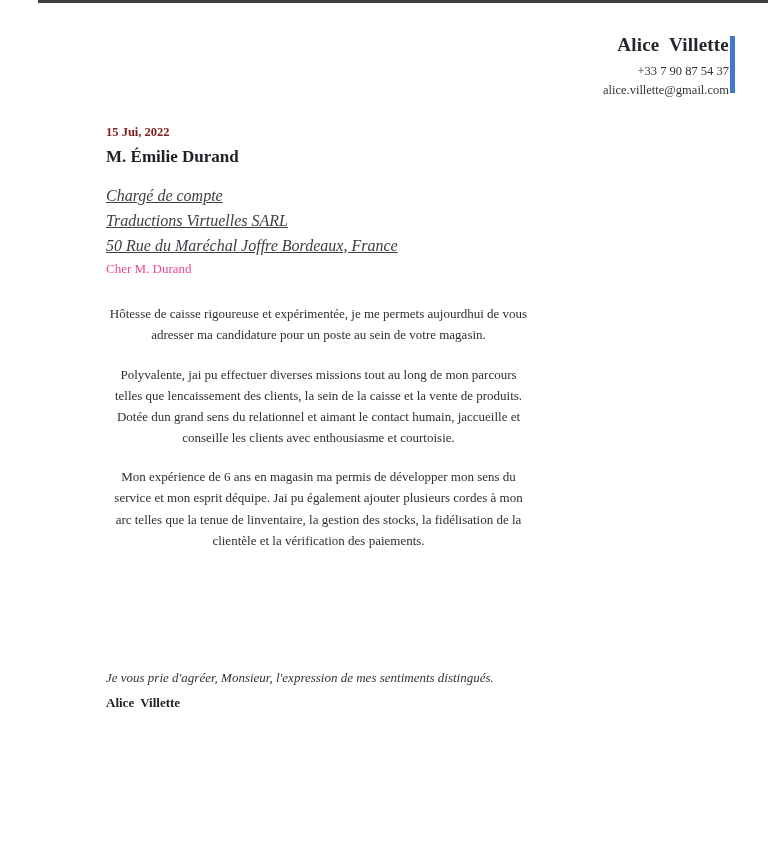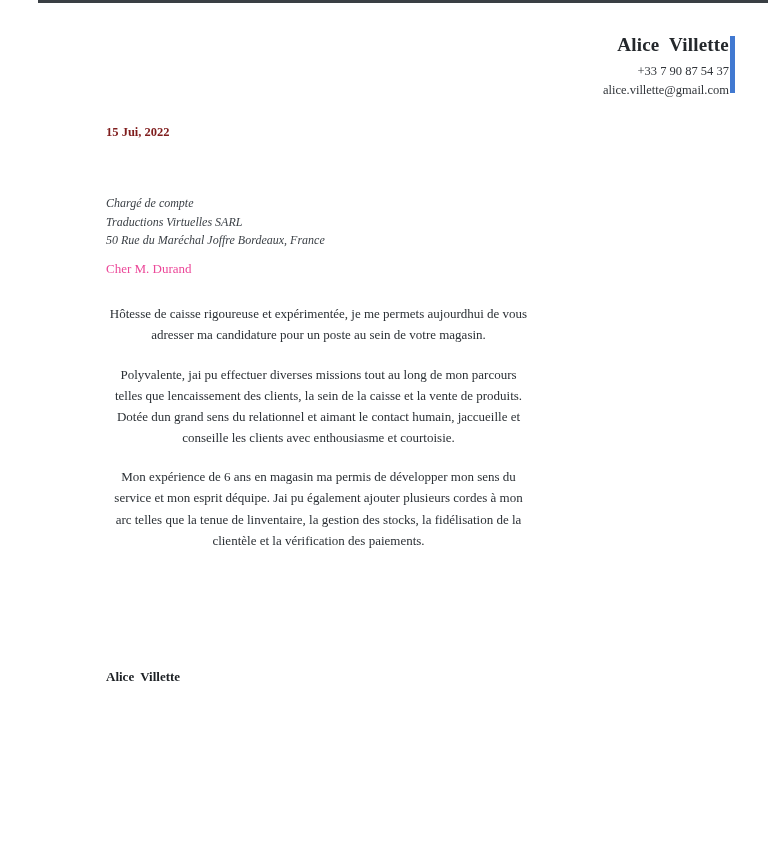"M. Émilie Durand" p.recipient-name { html: none -> <p>M. Émilie Durand</p> }
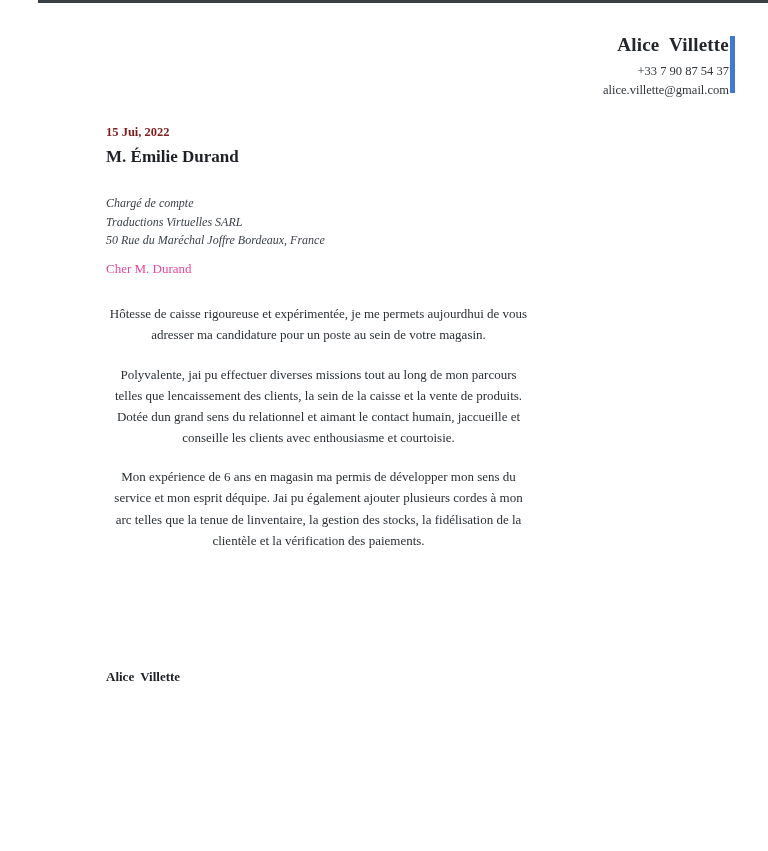"Chargé de compte" .recipient-address { font-size: 12px -> 16px; text-decoration: none -> underline; top: 191px -> 181px }
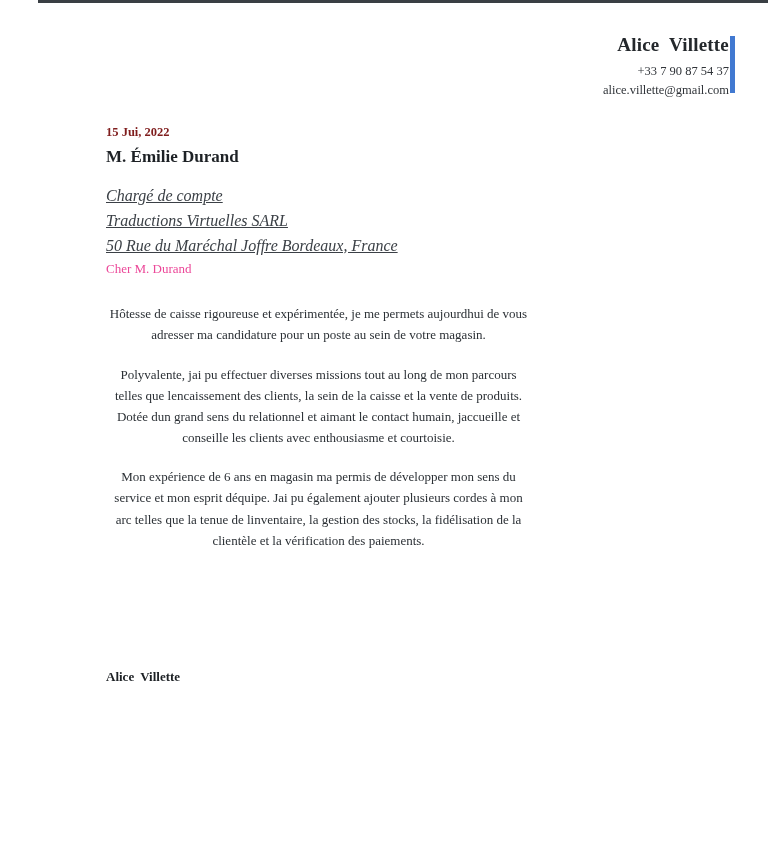"Je vous prie d'agréer, Monsieur," p.closing-line { html: none -> <p>Je vous prie d'agréer, Monsieur, l'expression de mes sentiments distingués.</p> }
